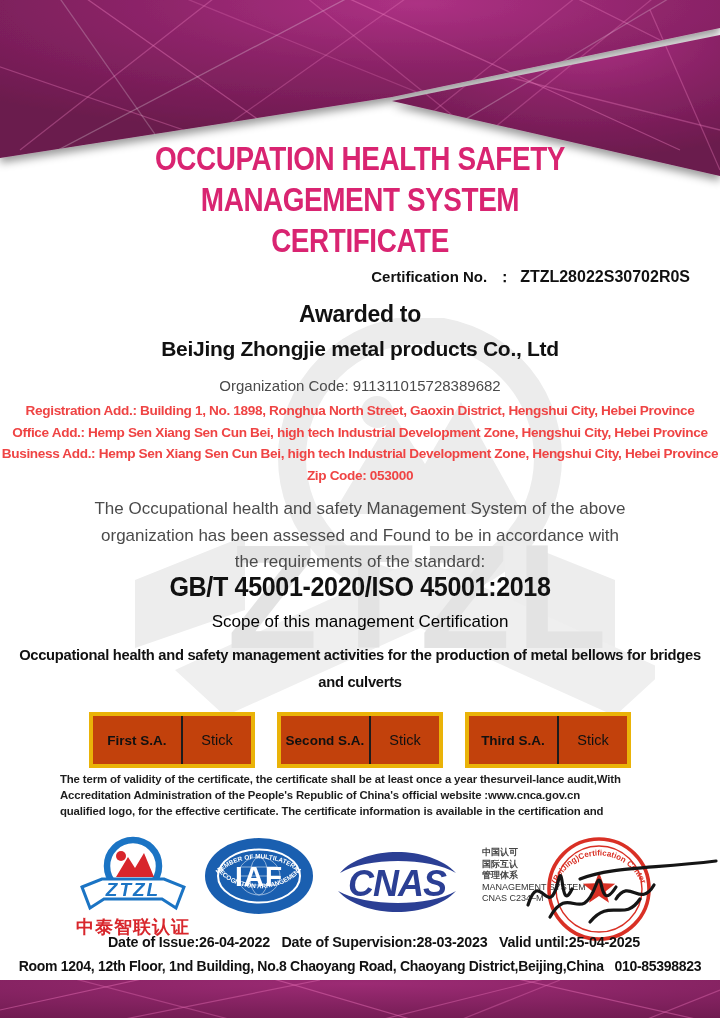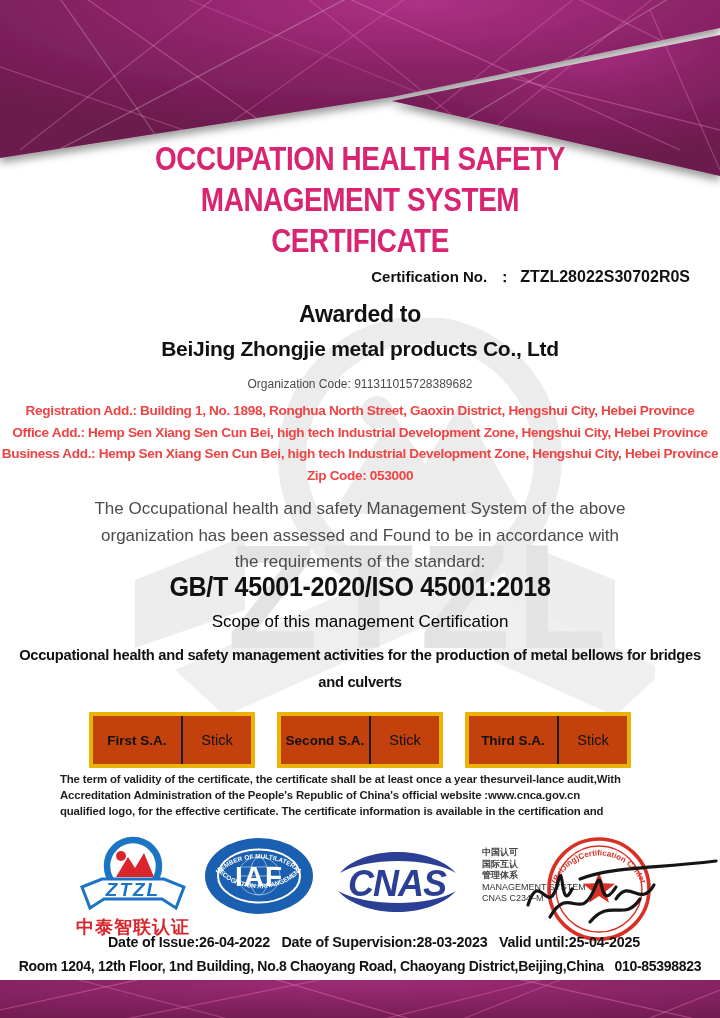"Organization Code: 911311015728389682" .orgcode { font-size: 12px -> 15px }
